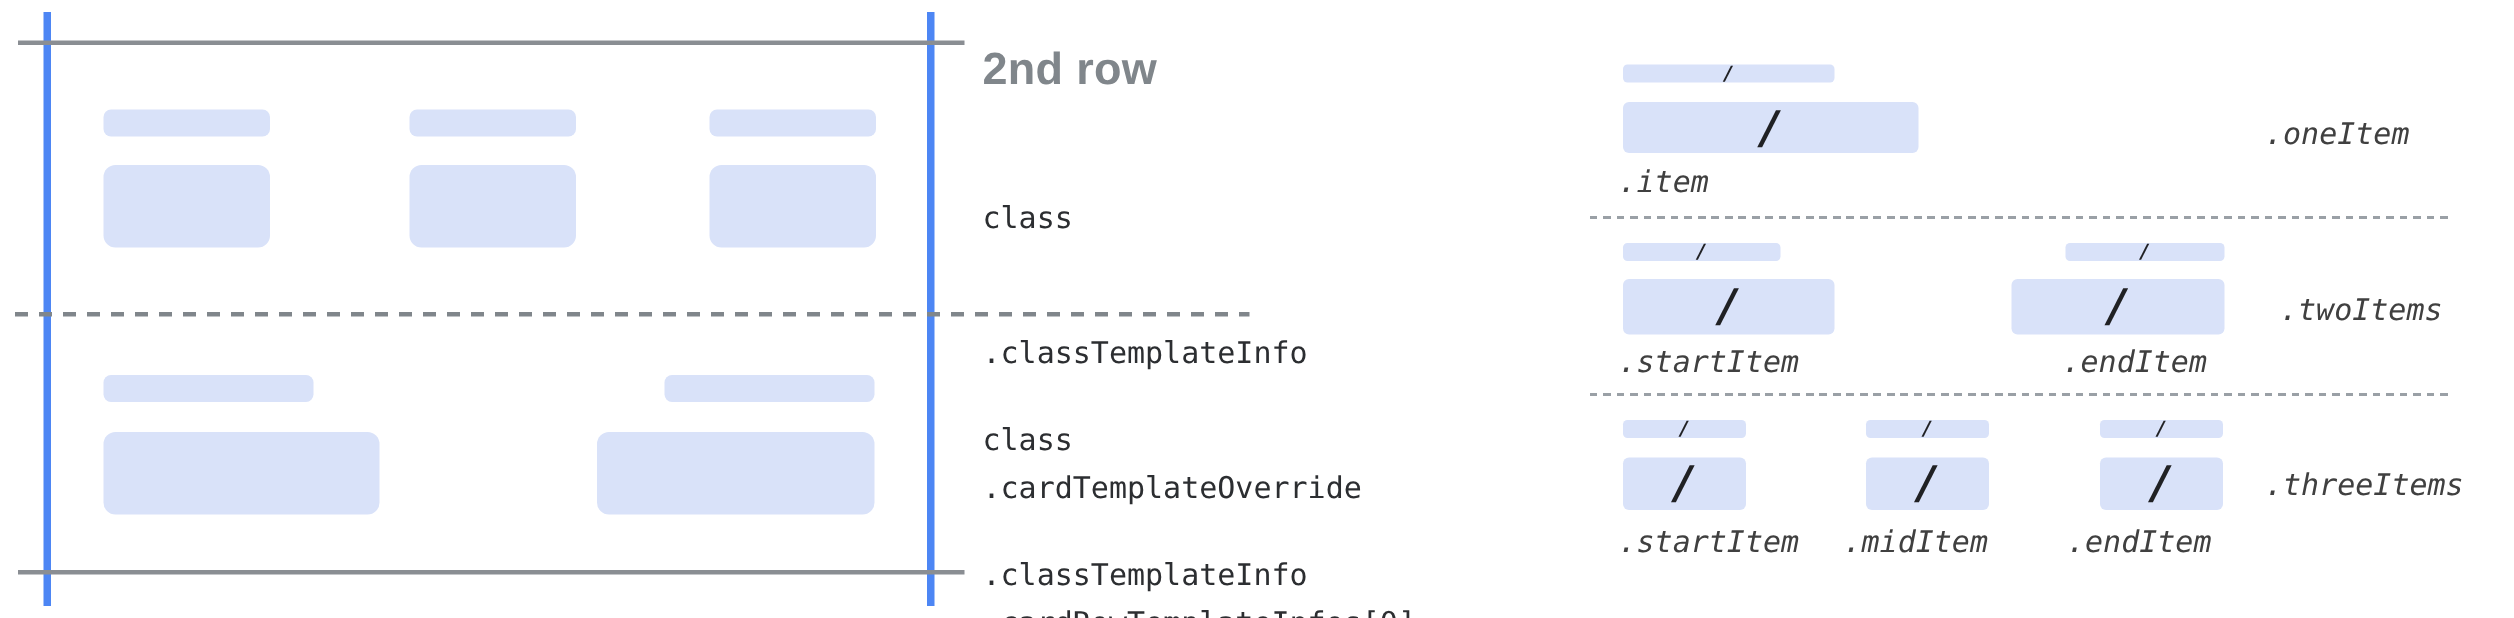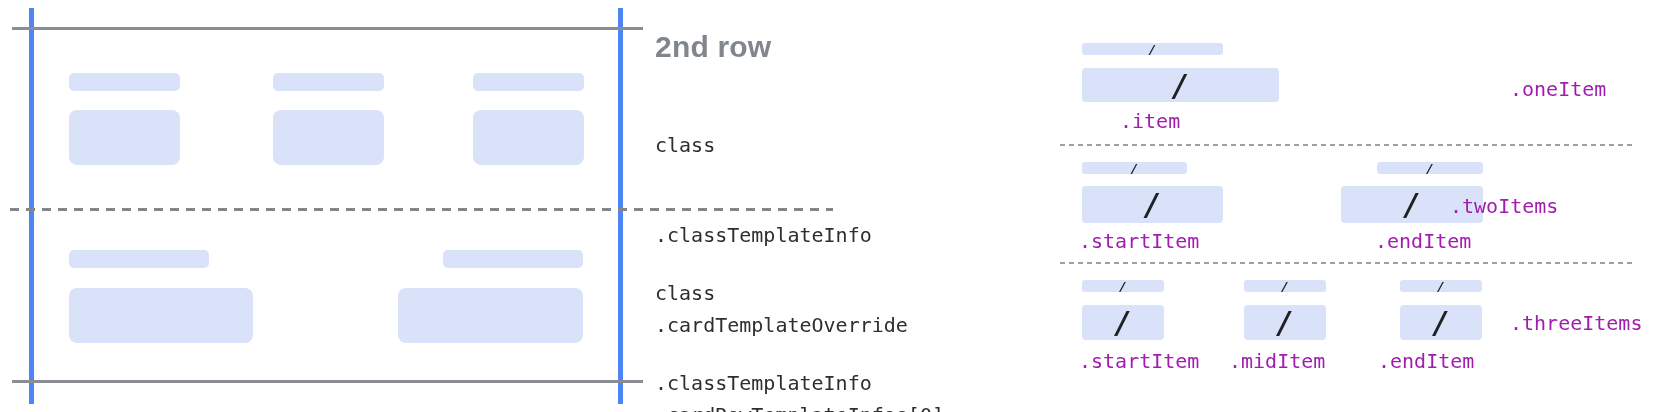".oneItem" .mono-label { color: #a21caf -> #404040; font-style: none -> italic }
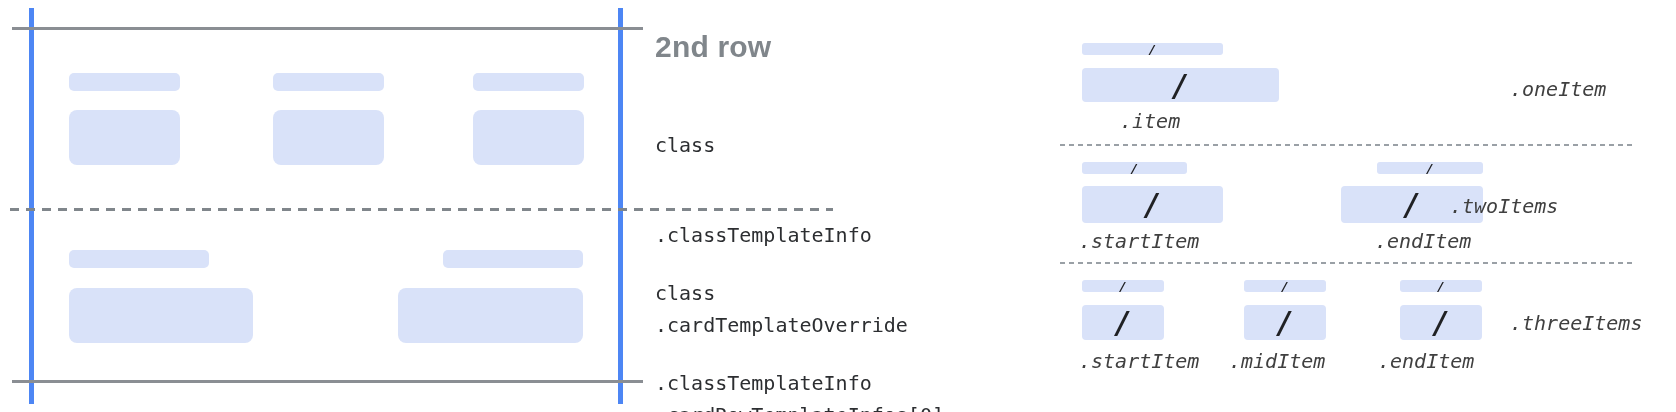".item" div.abs { left: 1120px -> 1079px }
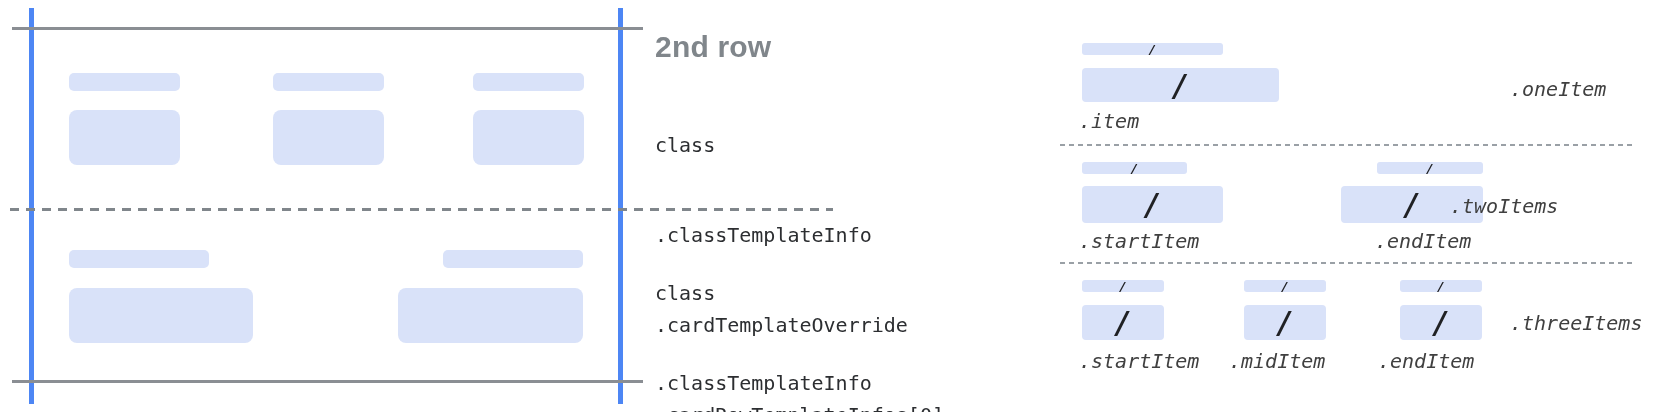".twoItems" div.abs { left: 1450px -> 1520px }
